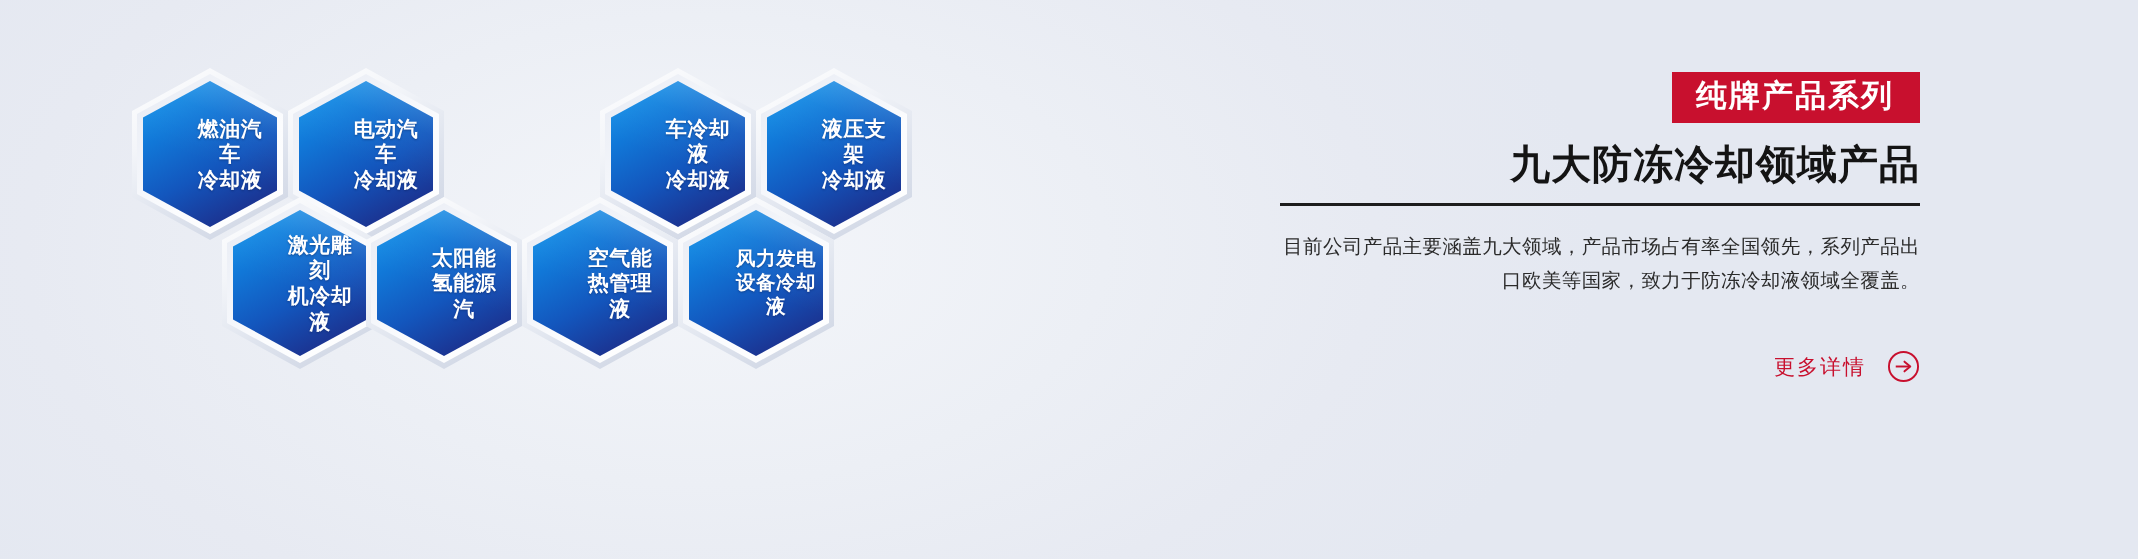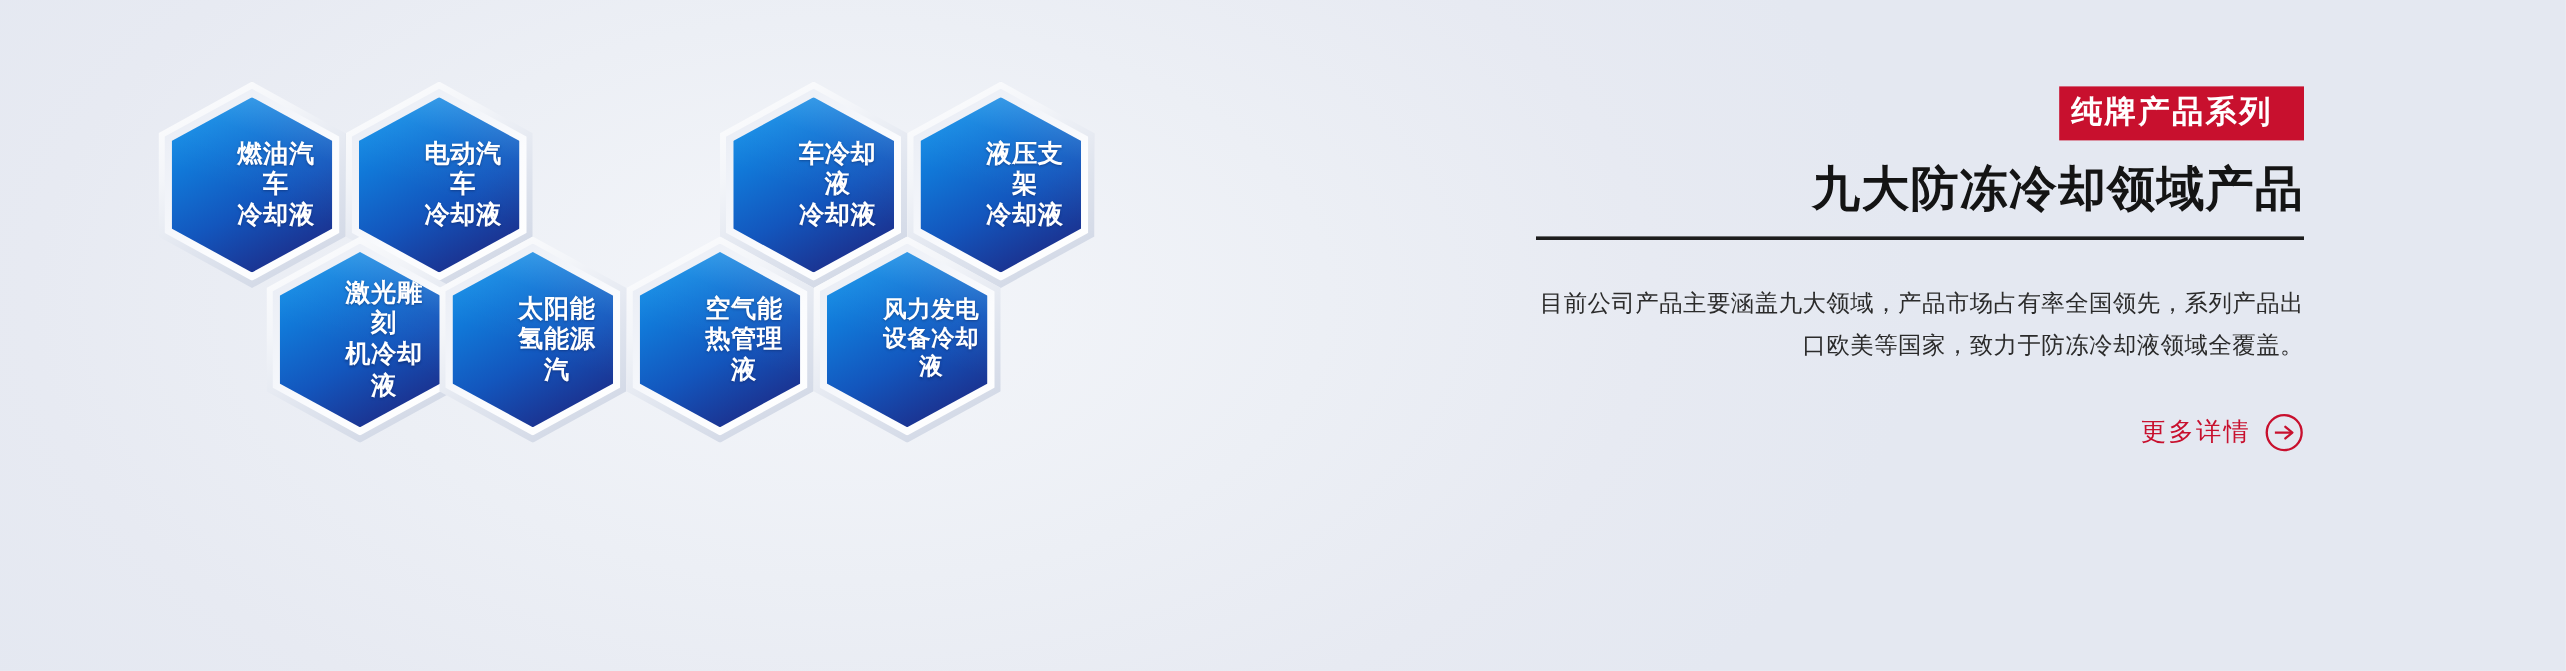"纯牌产品系列" .badge { font-size: 26px -> 31px; padding: 7px 26px 9px 10px -> 7px 26px 9px 24px }
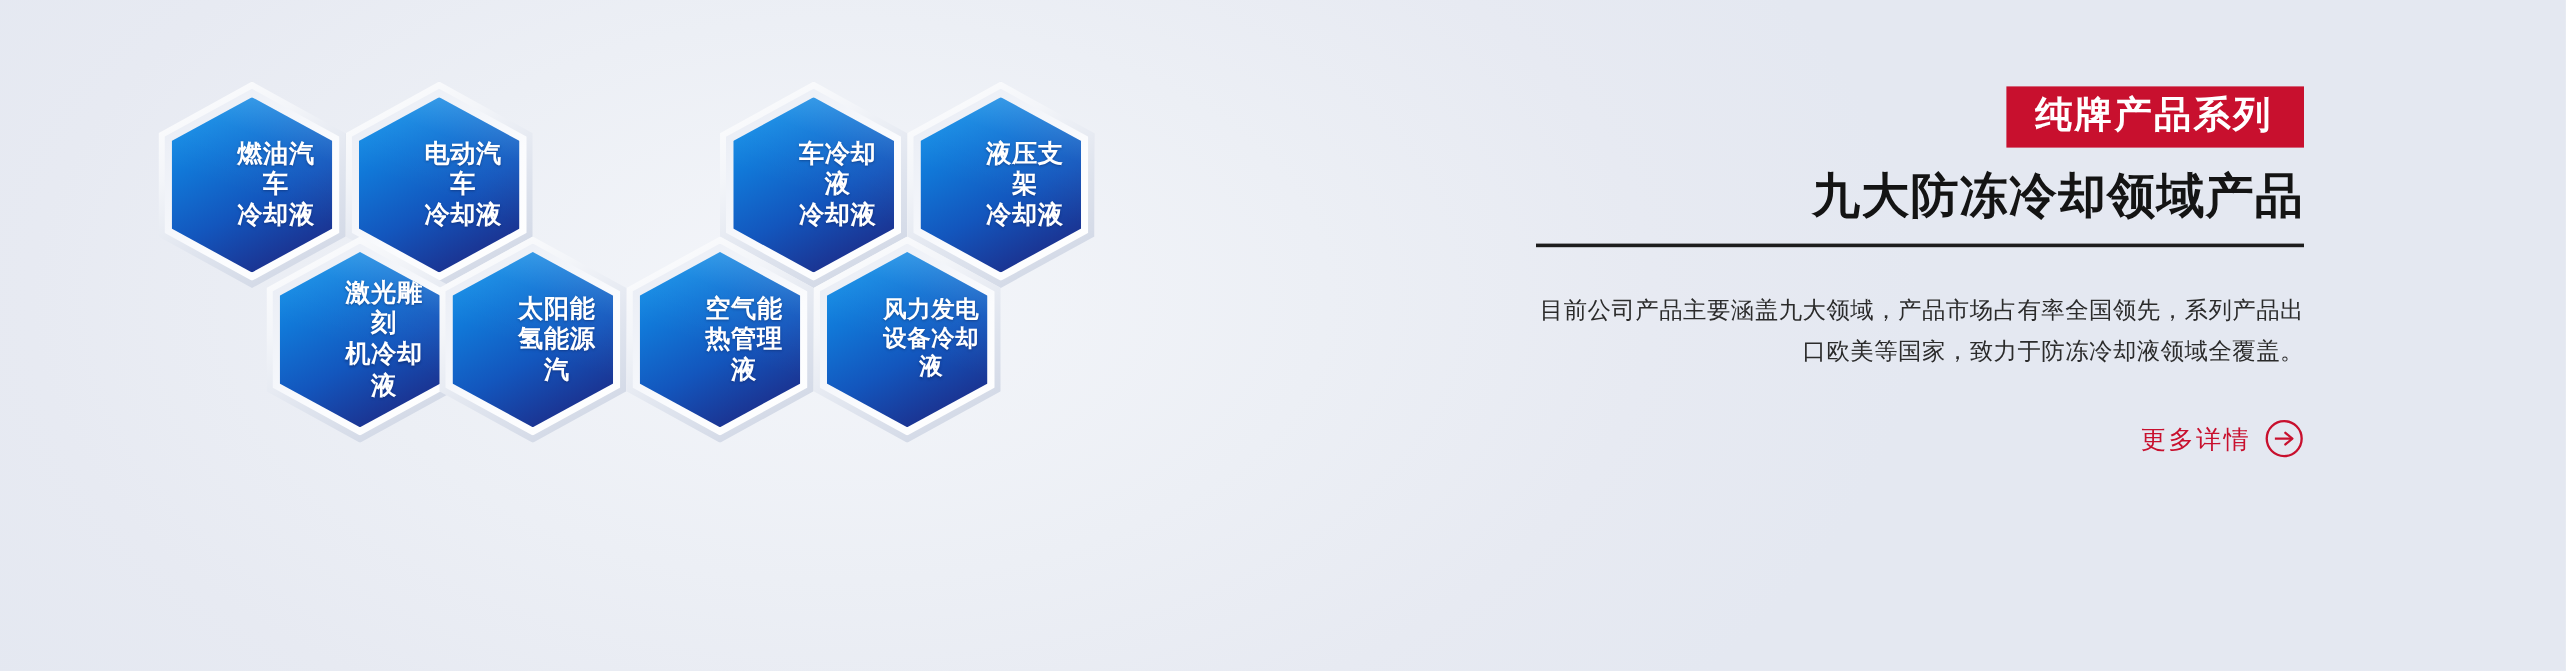"目前公司产品主要涵盖九大领域，产品市场占有率全国领先，系列产品出口欧美等国家，致" .body-copy { margin-top: 36px -> 23px }
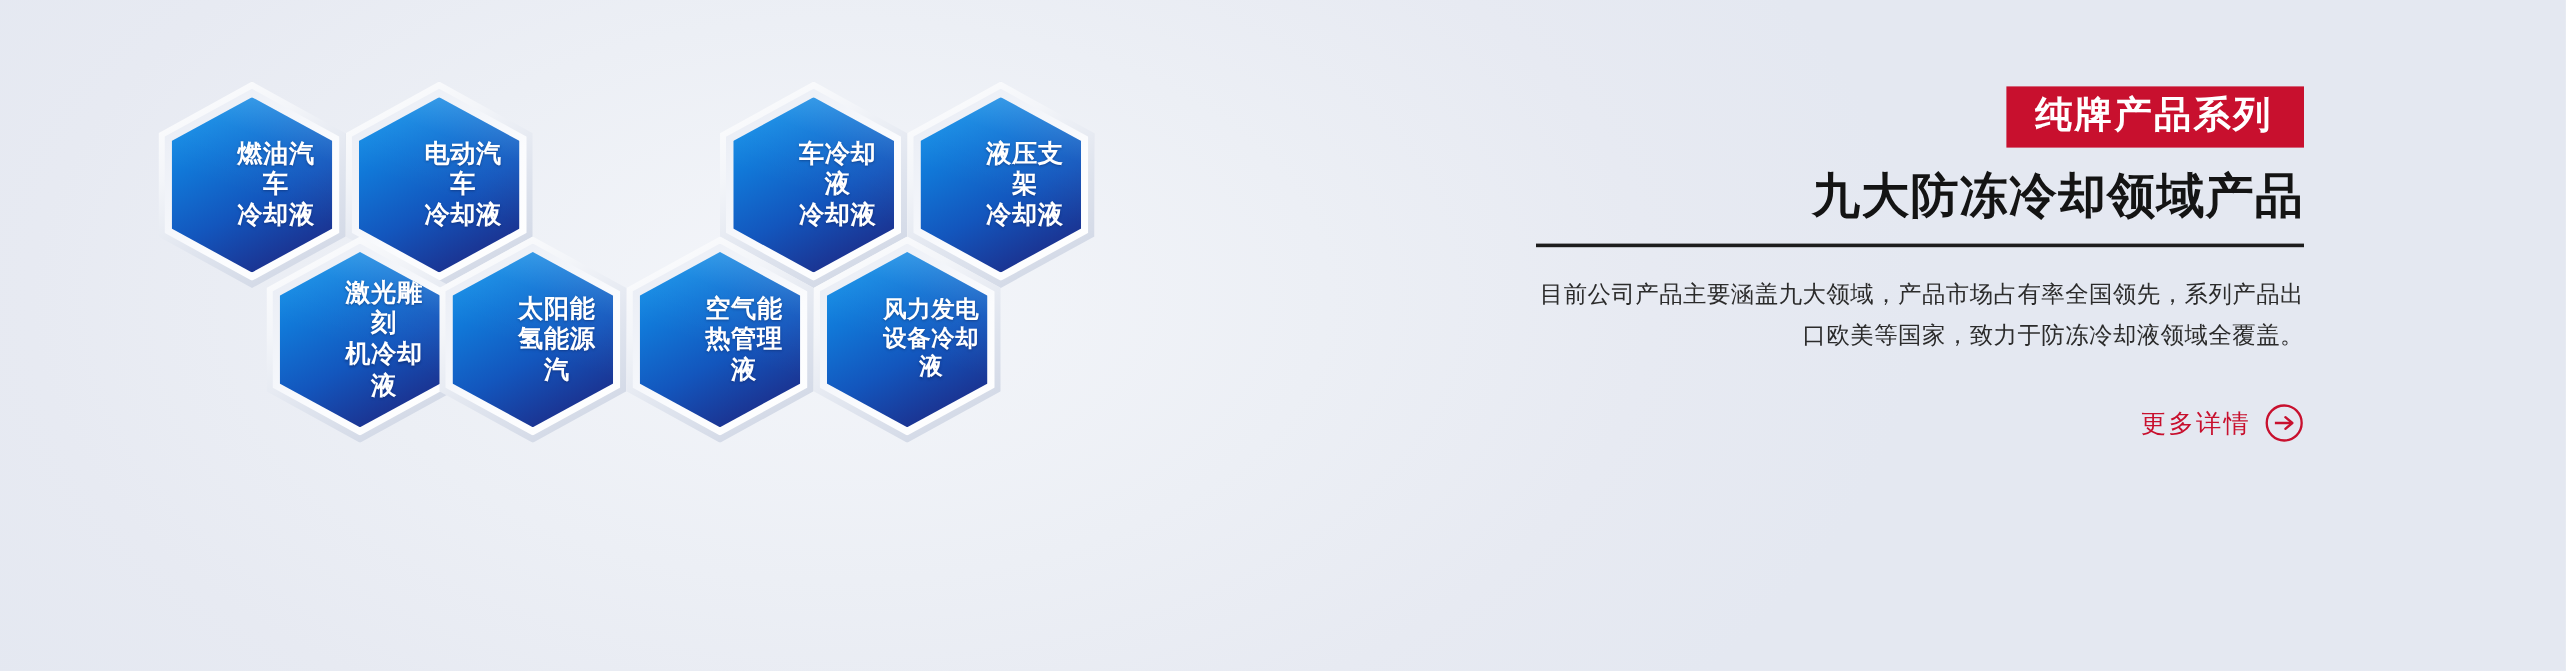"更多详情" .more { gap: 11px -> 21px; margin-top: 38px -> 52px }
